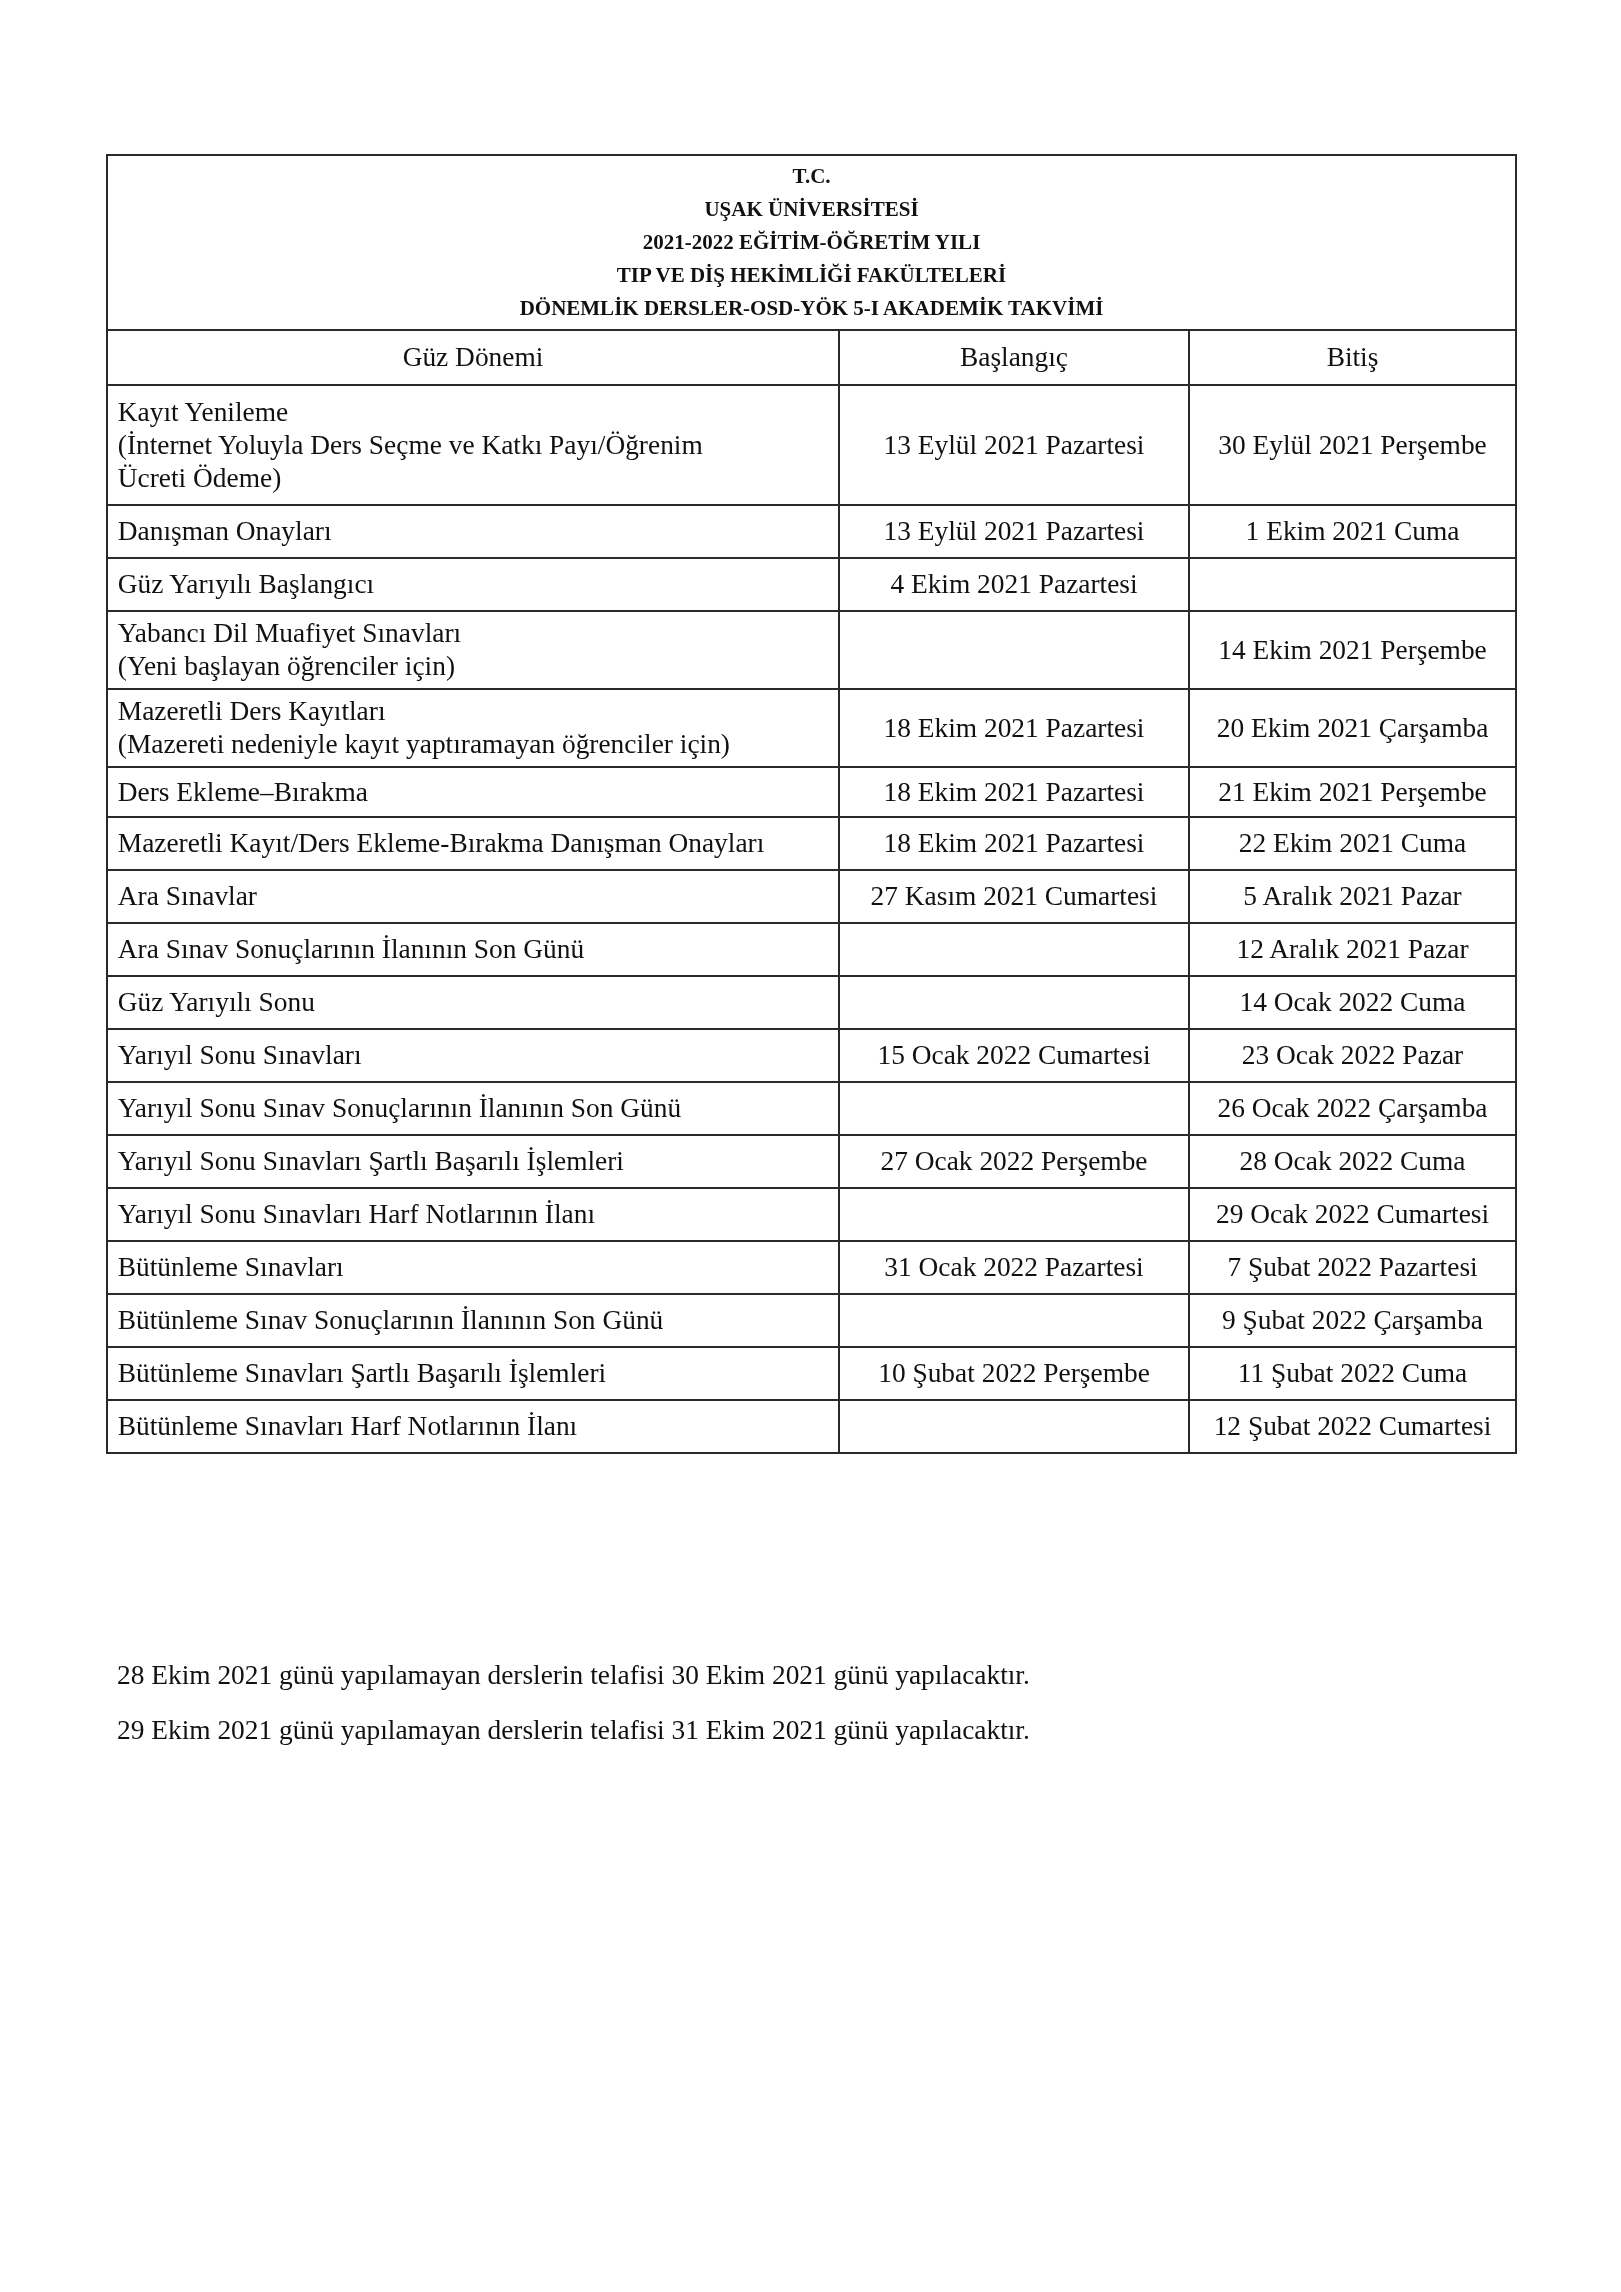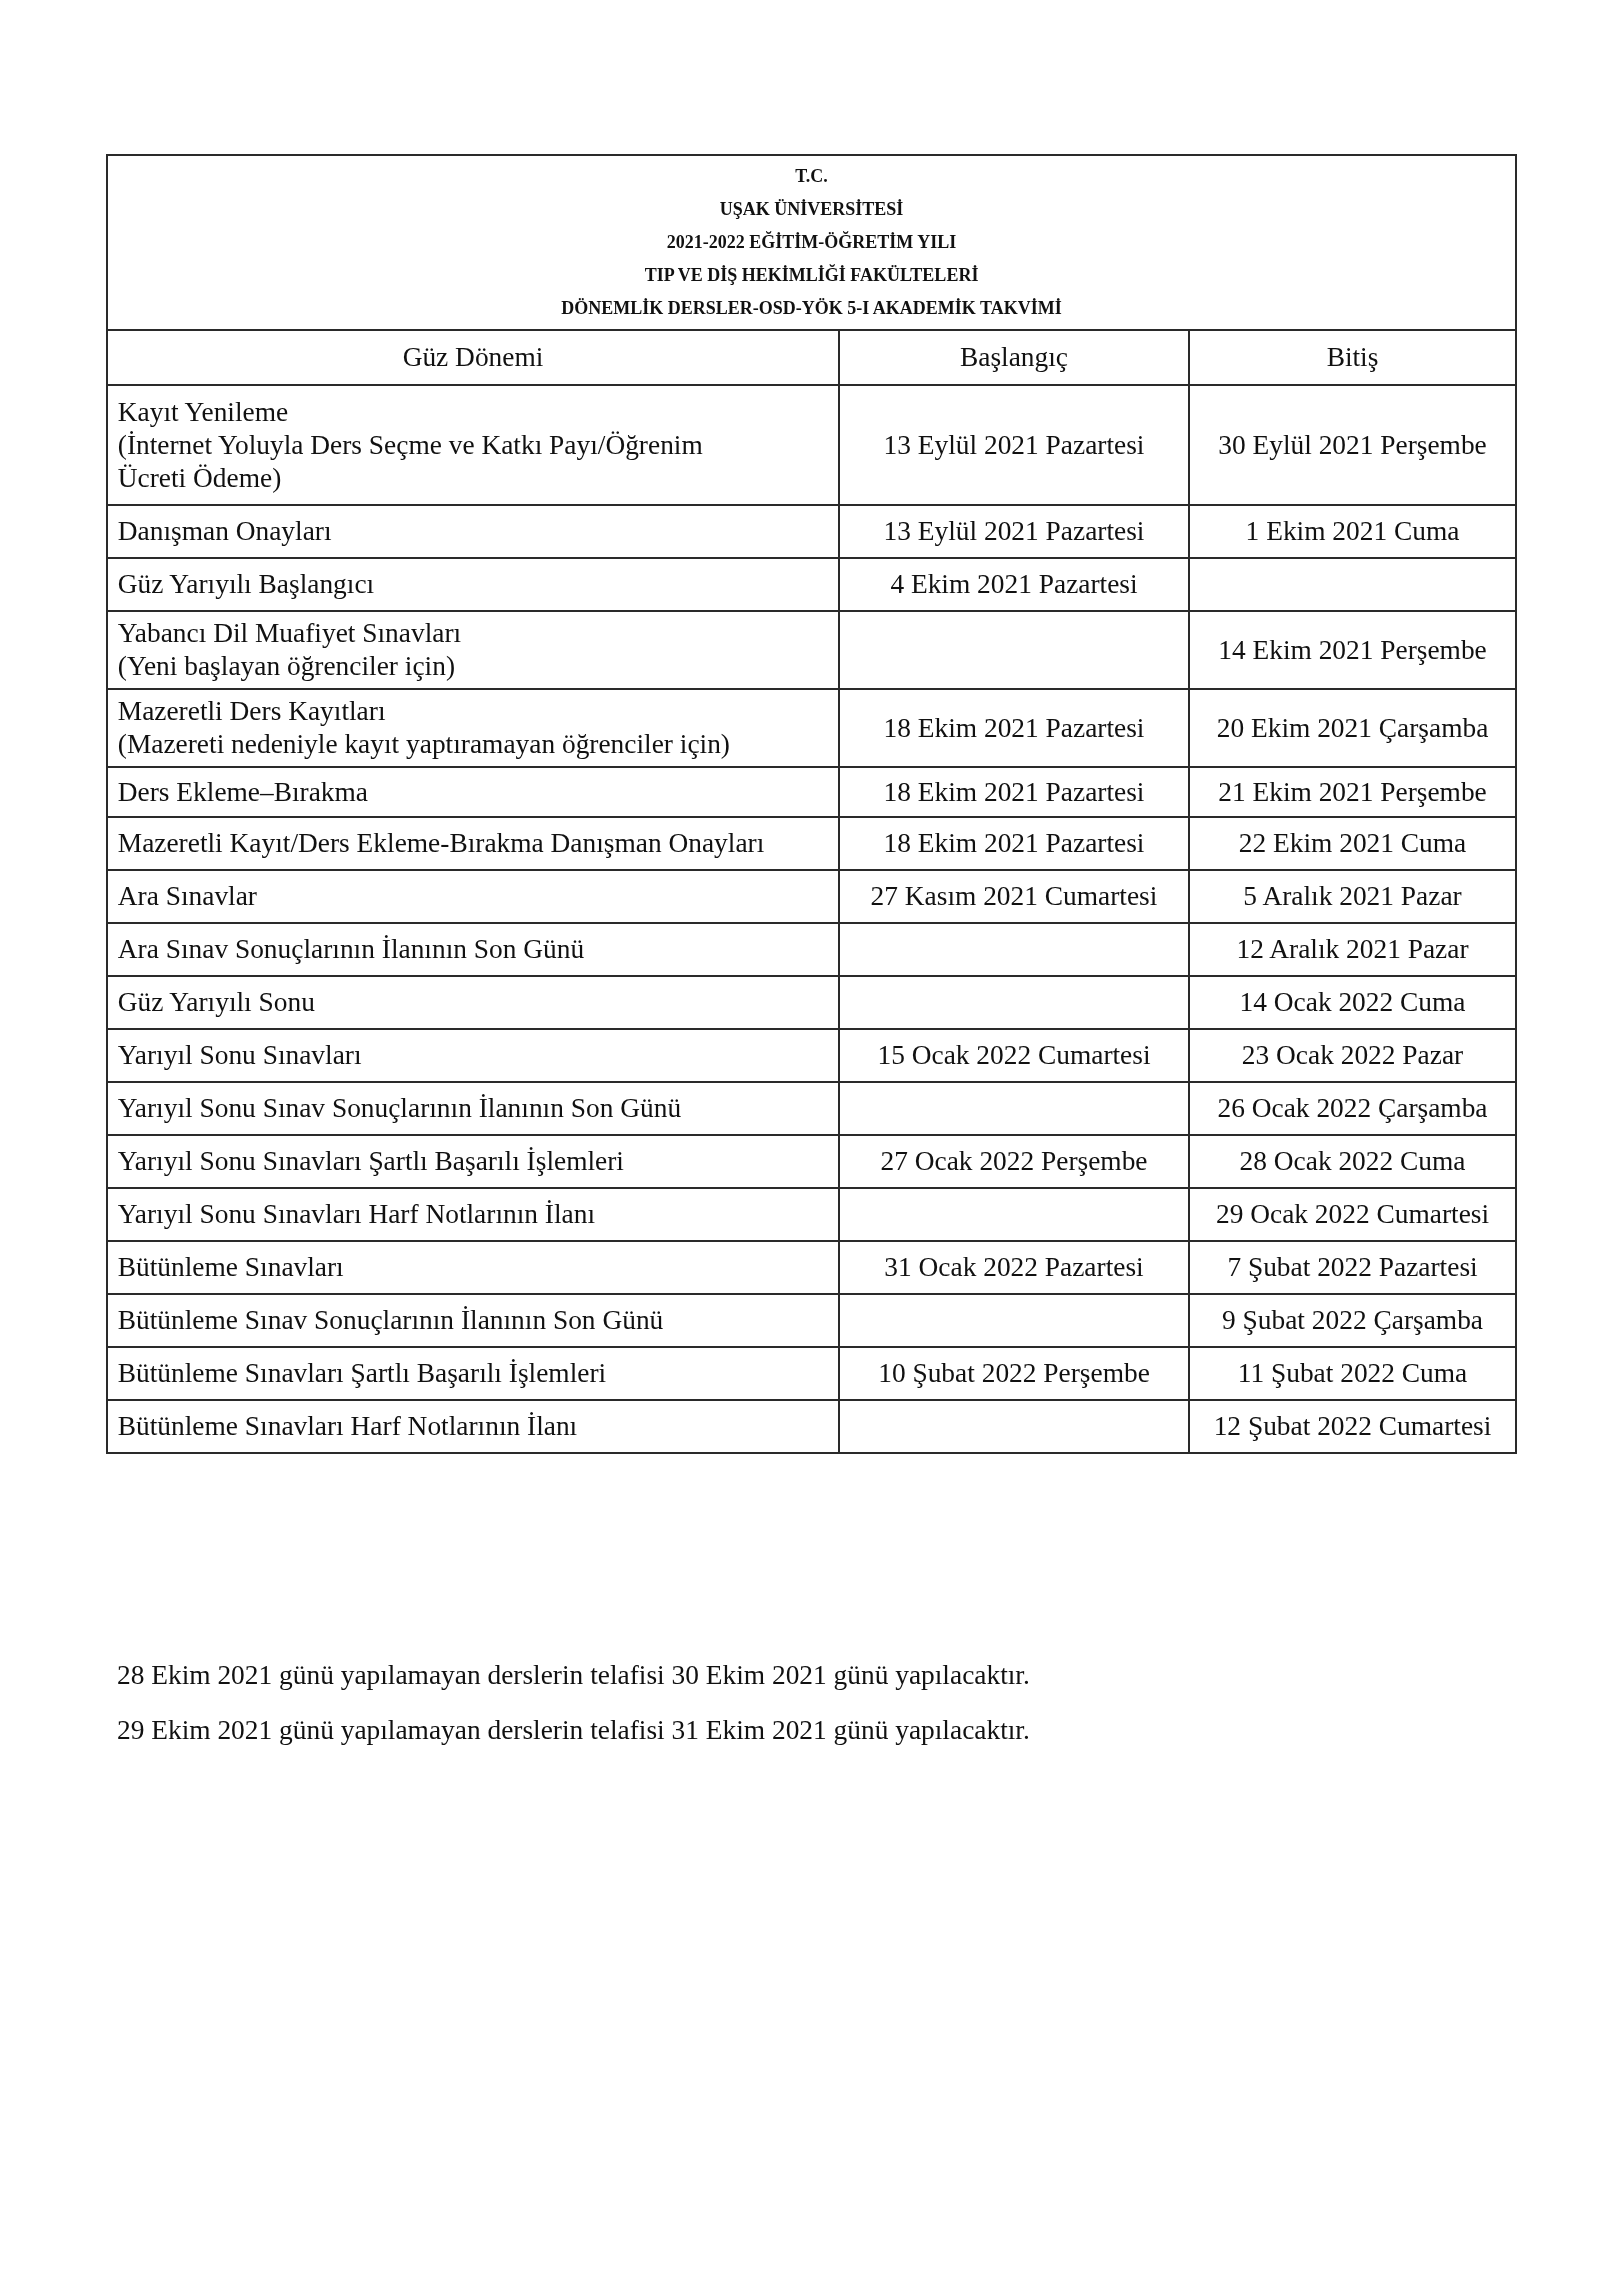"T.C." .title-line { font-size: 18px -> 21px }
